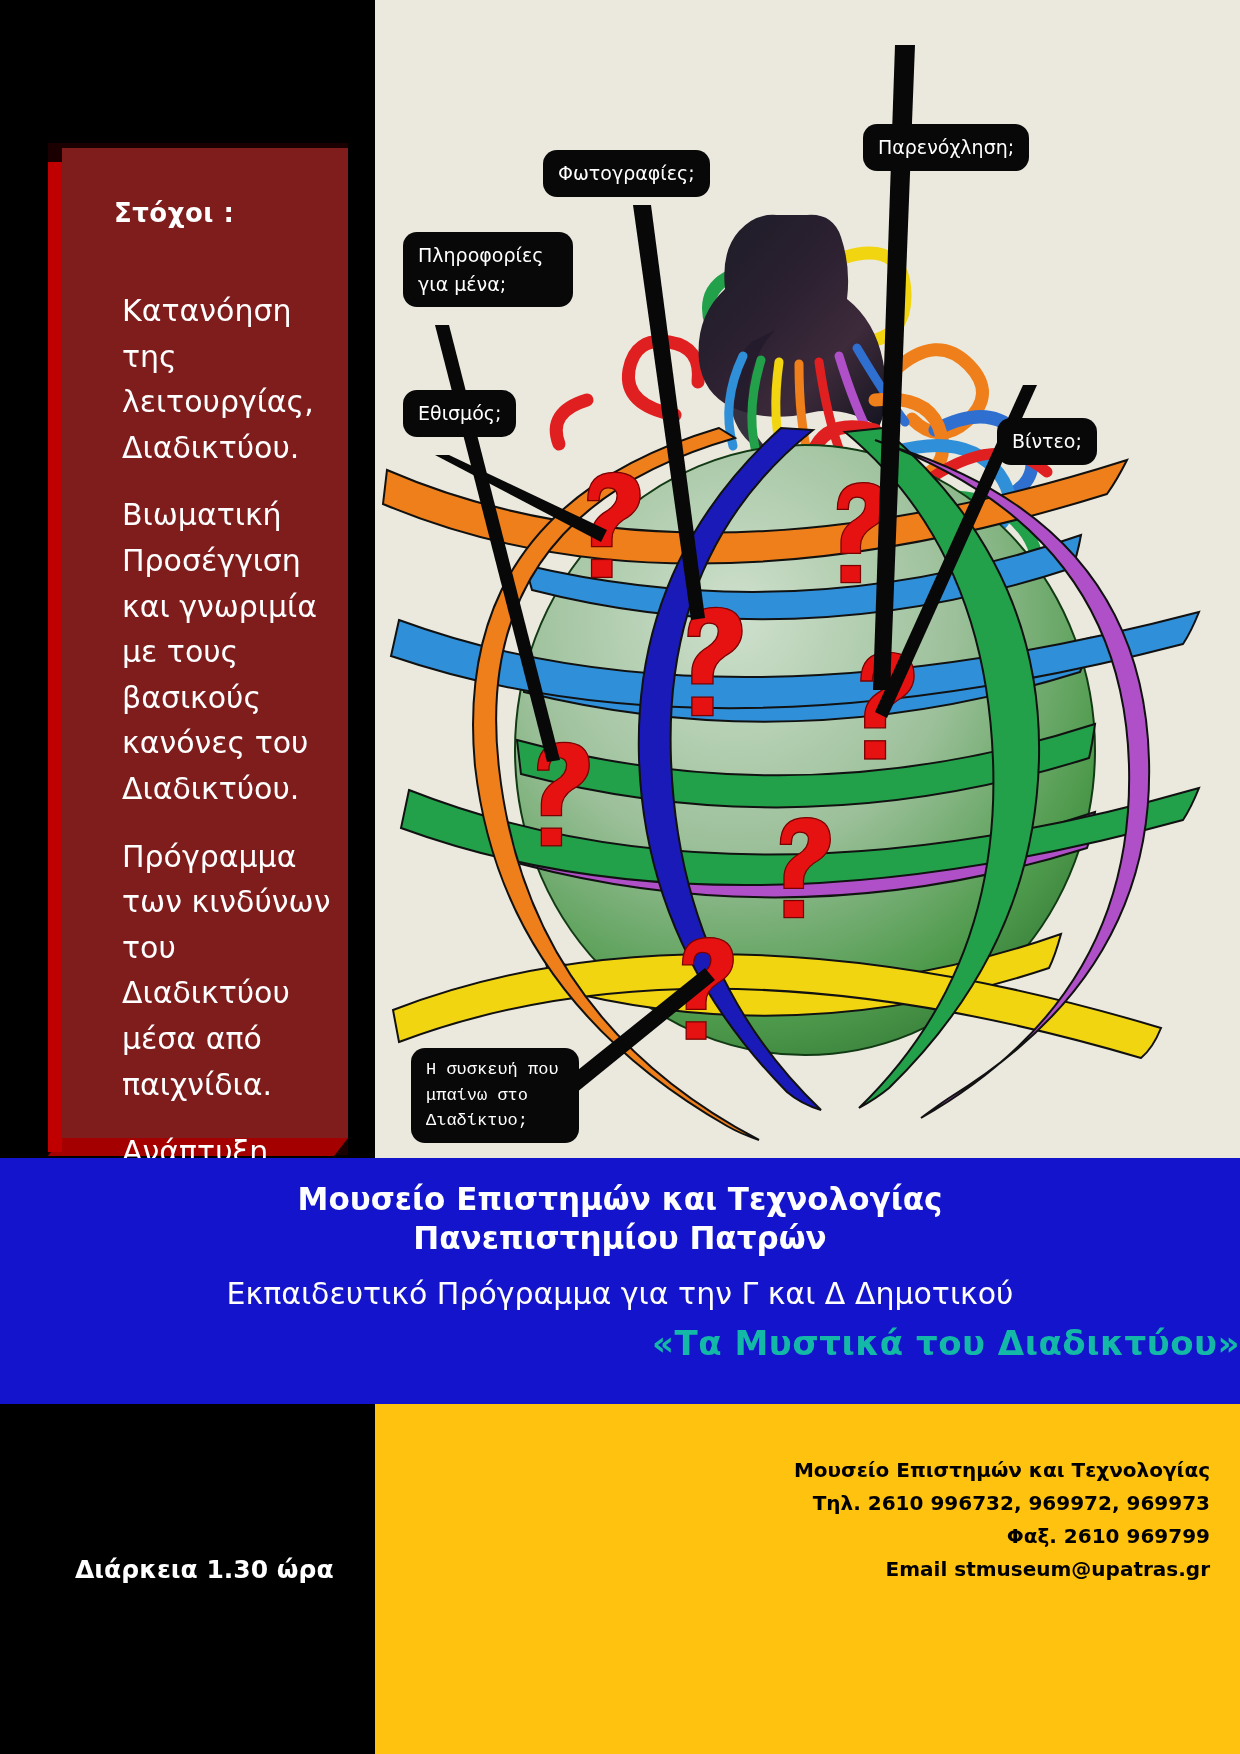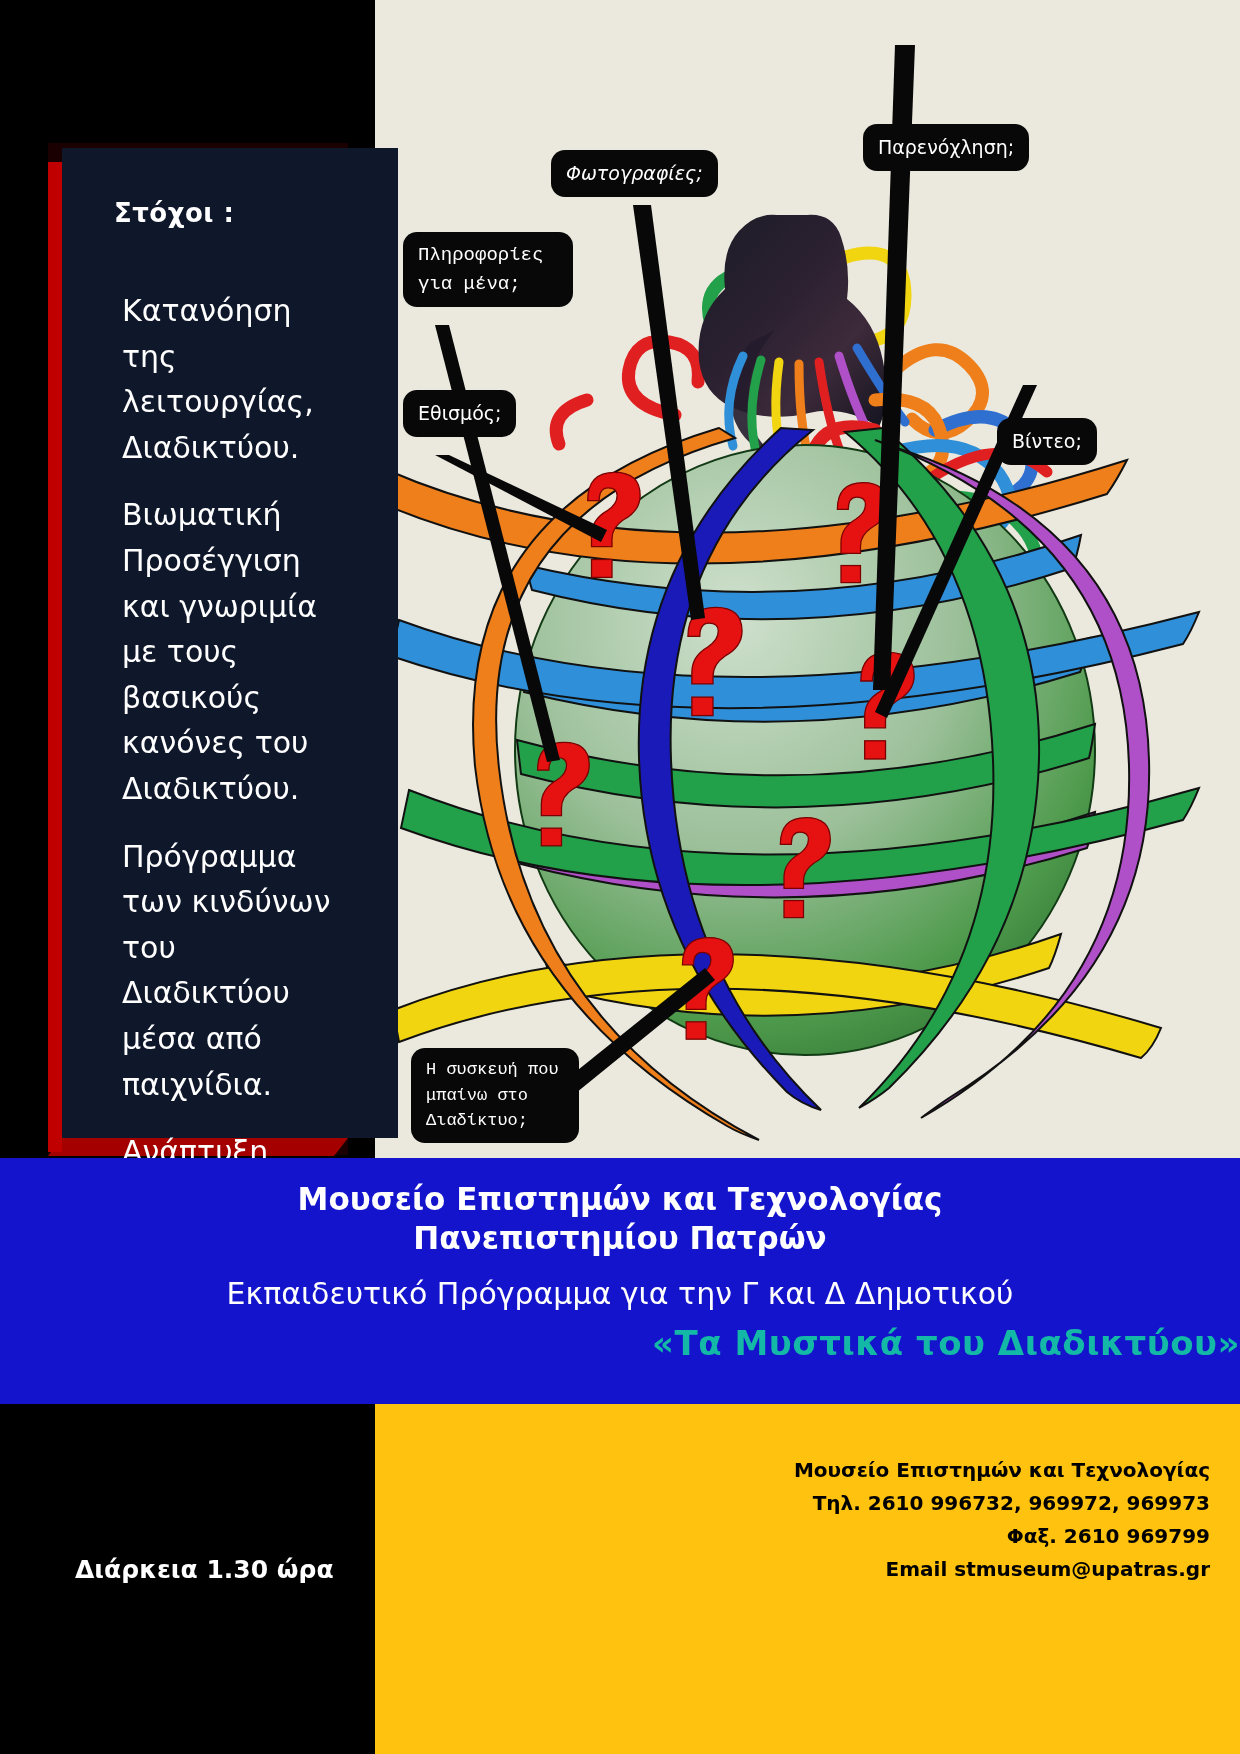"Φωτογραφίες;" div.bubble { font-style: italic -> none; left: 176px -> 168px }
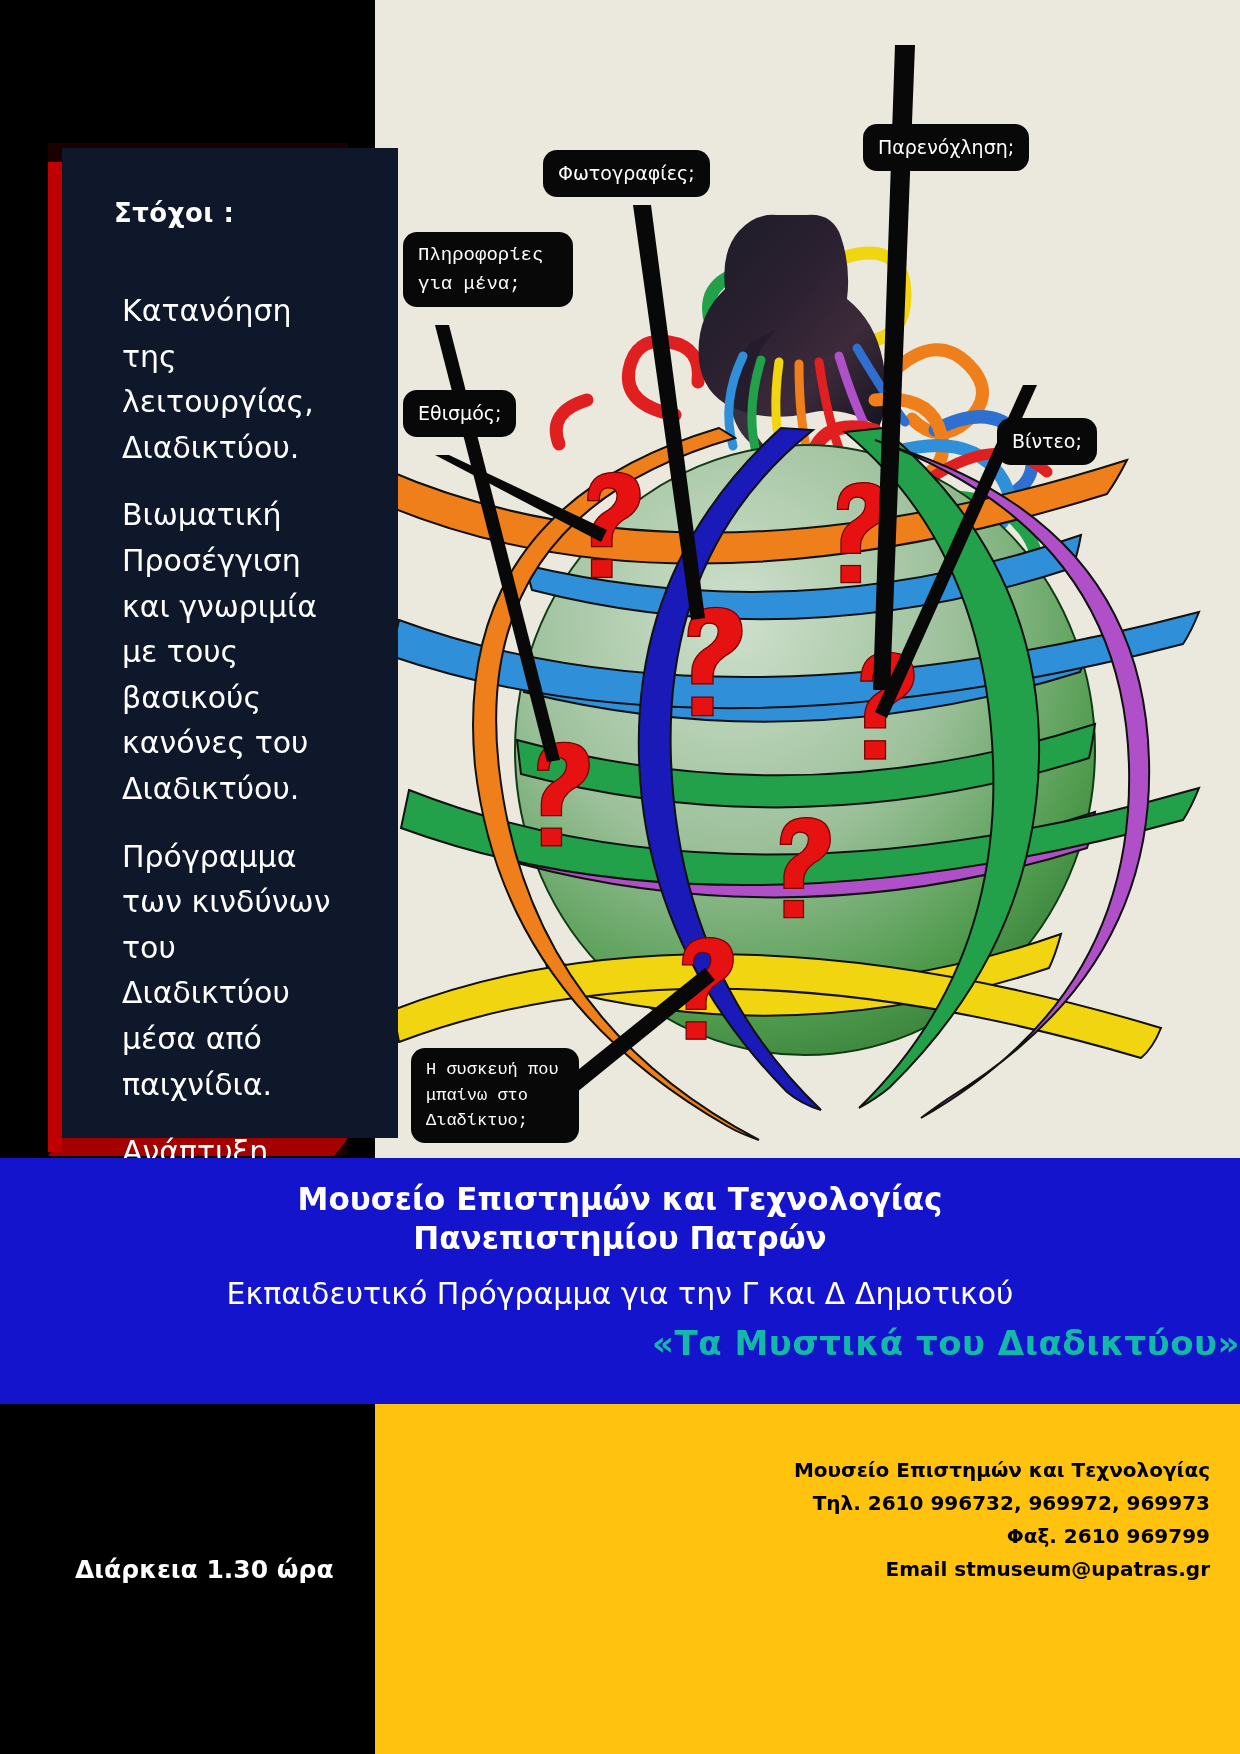"Στόχοι :" .red-panel { background: #0f172a -> #7f1d1d; width: 336px -> 286px }
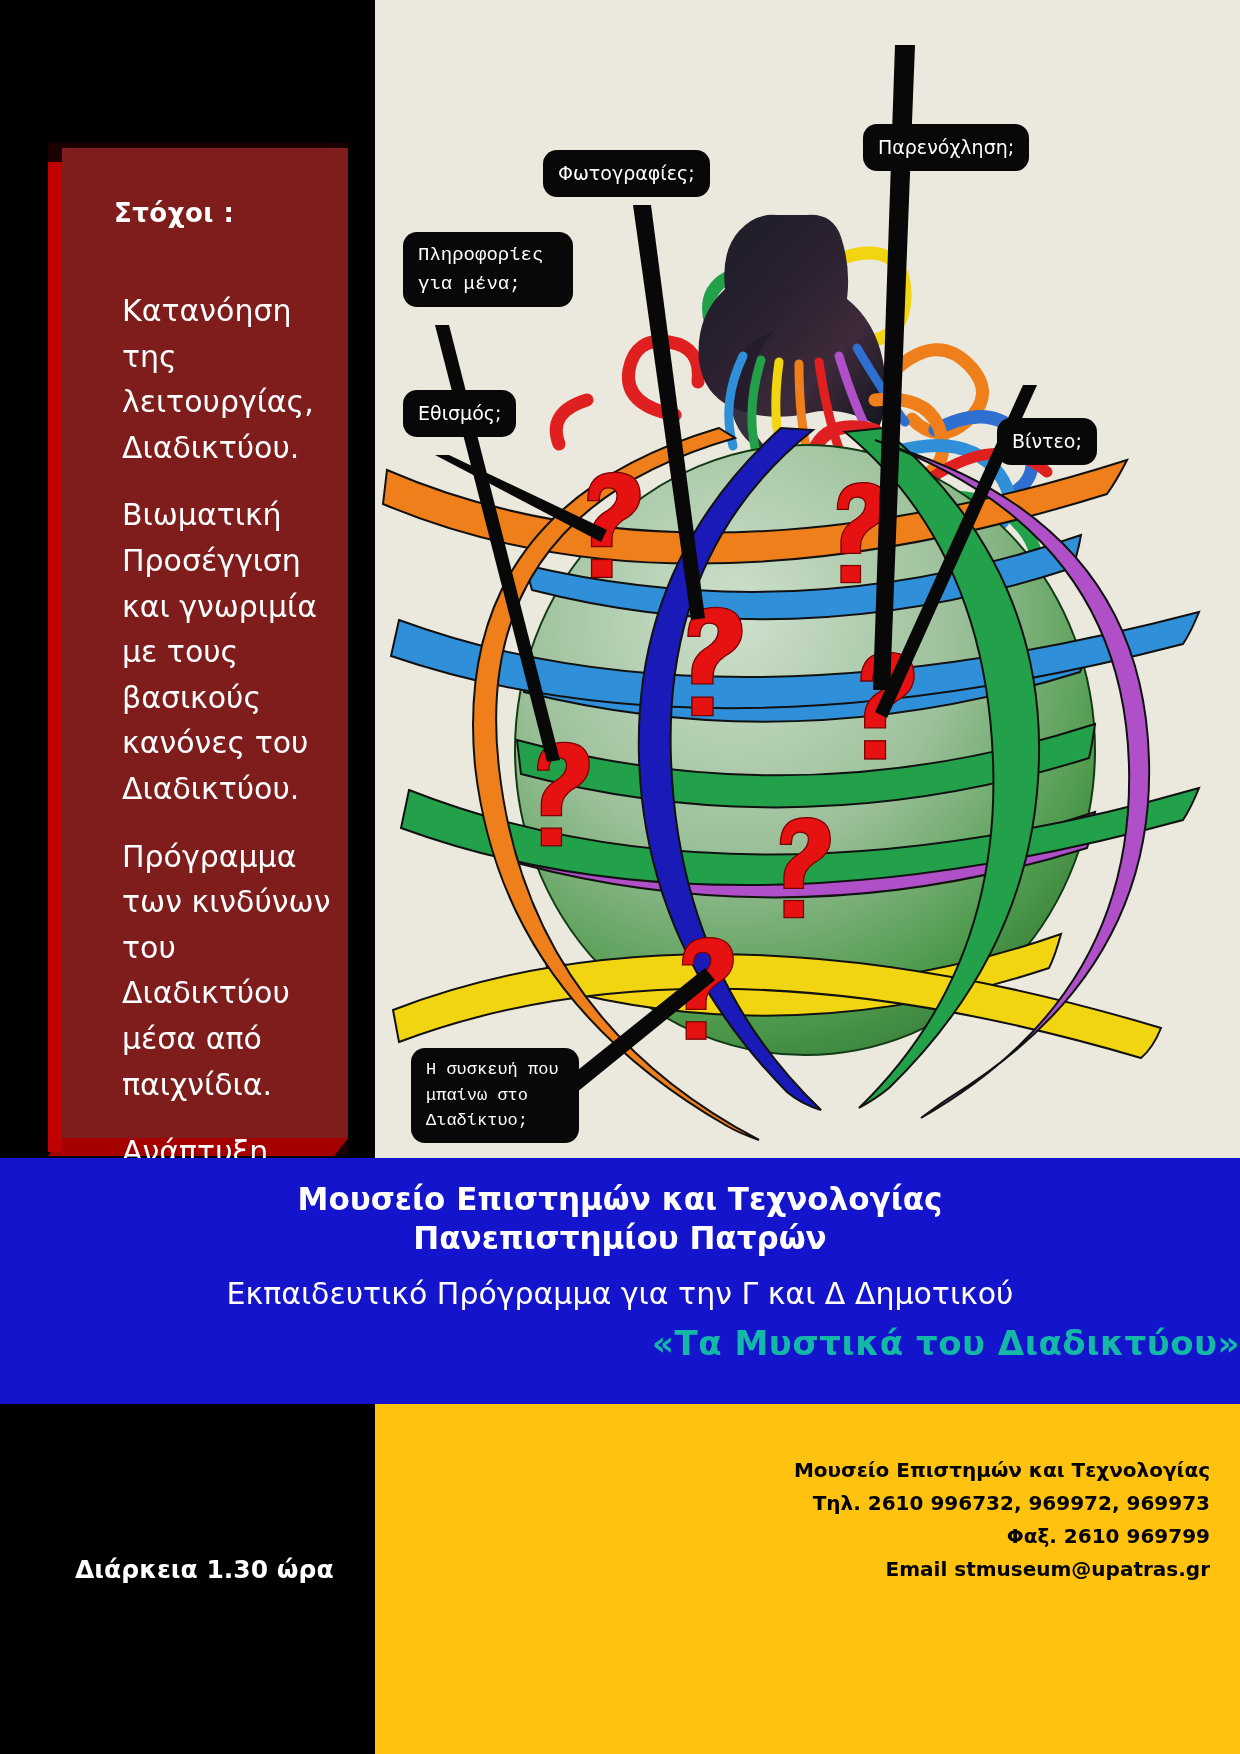"Πληροφορίες" .bubble.multi { font-family: Liberation Mono, monospace -> none }
